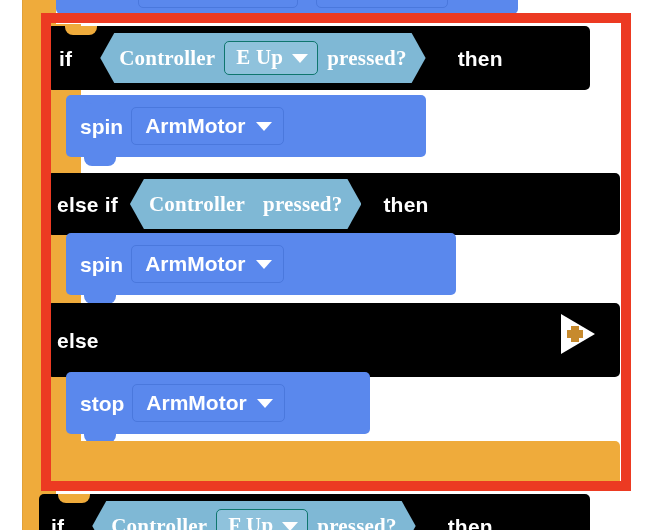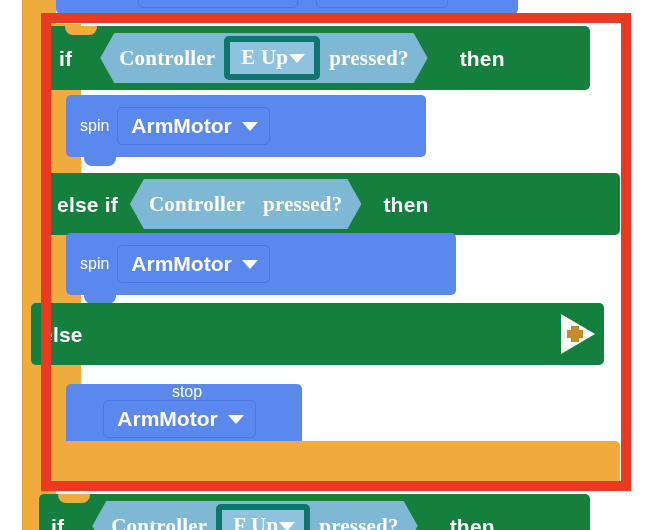"if" .hdr { background: #15803d -> #000000 }
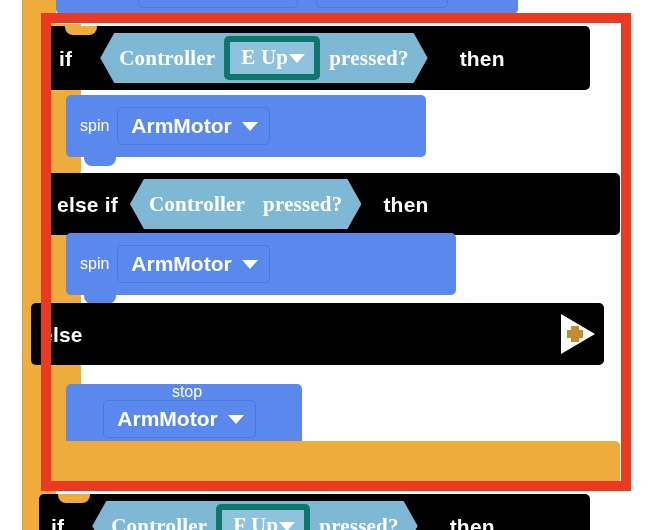"E Up" .dd-hex { border: 6px solid #0f766e -> 1px solid #0f766e; gap: 1px -> 9px }
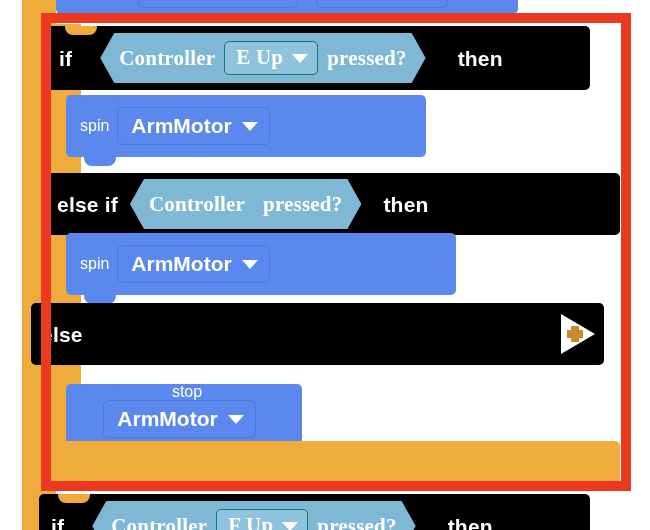"spin" .stack .kw-b { font-size: 16px -> 21px; font-weight: normal -> bold }
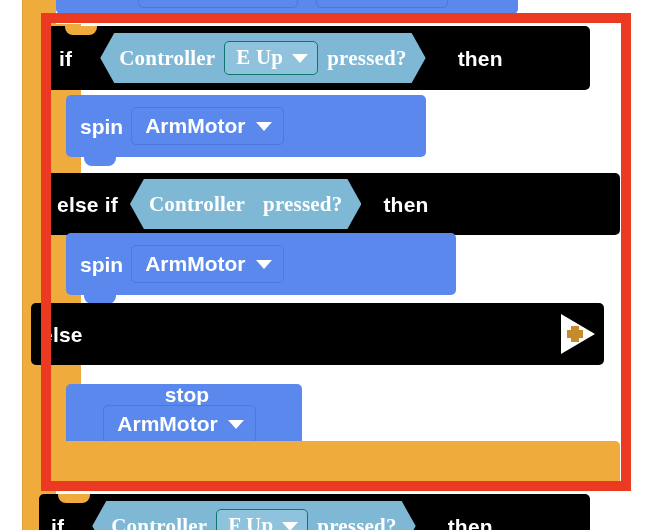"else" div.hdr { height: 62px -> 74px; left: 31px -> 47px }
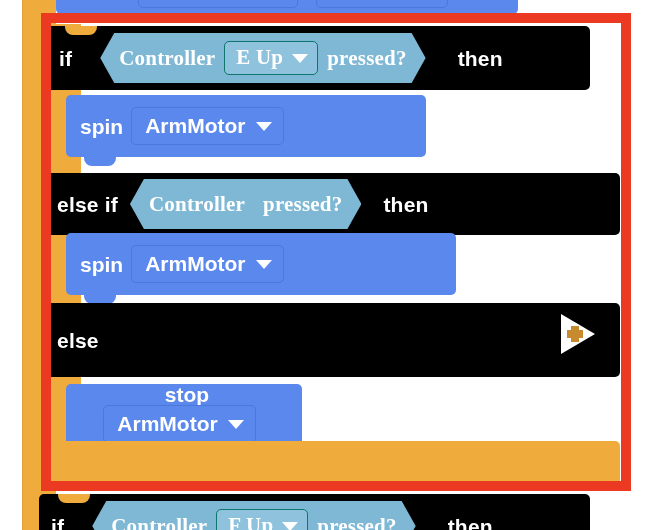"stop" div.stack { flex-direction: column -> none; top: 384px -> 372px; width: 236px -> 304px }
